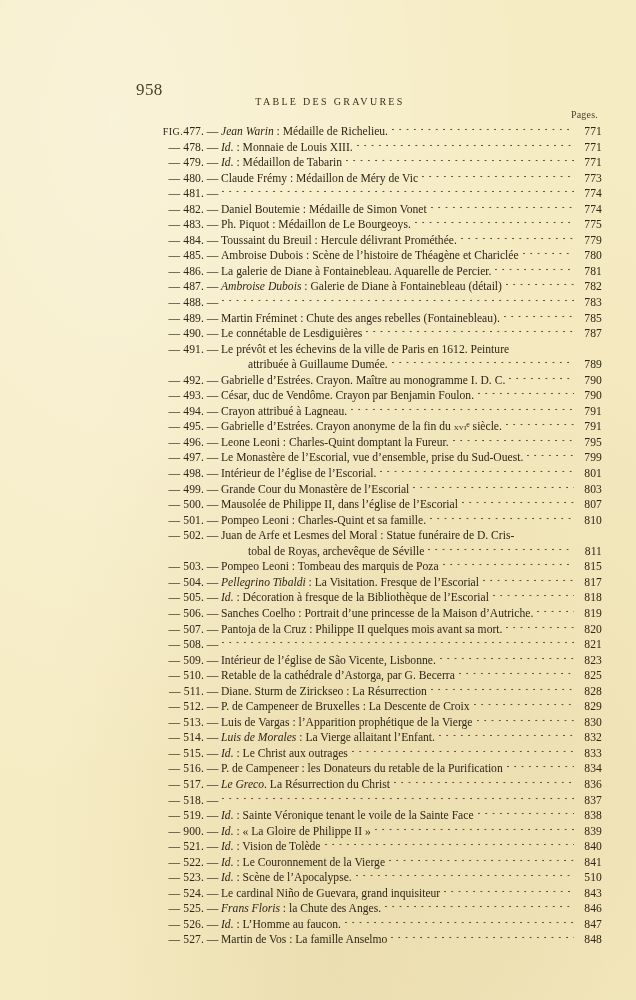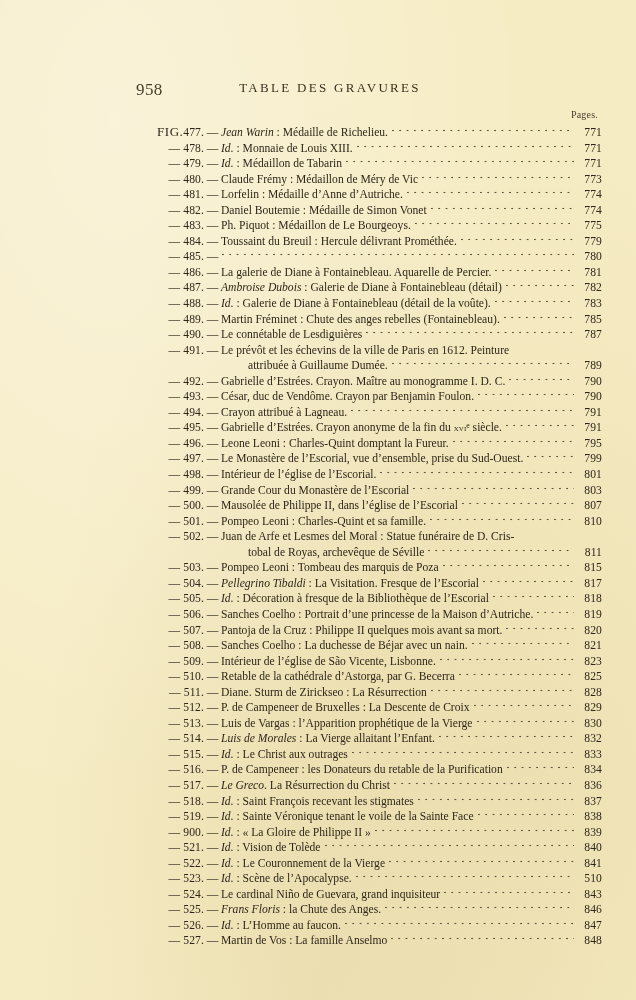"TABLE DES GRAVURES" .head-title { font-size: 13px -> 10px; top: 0 -> 16px }
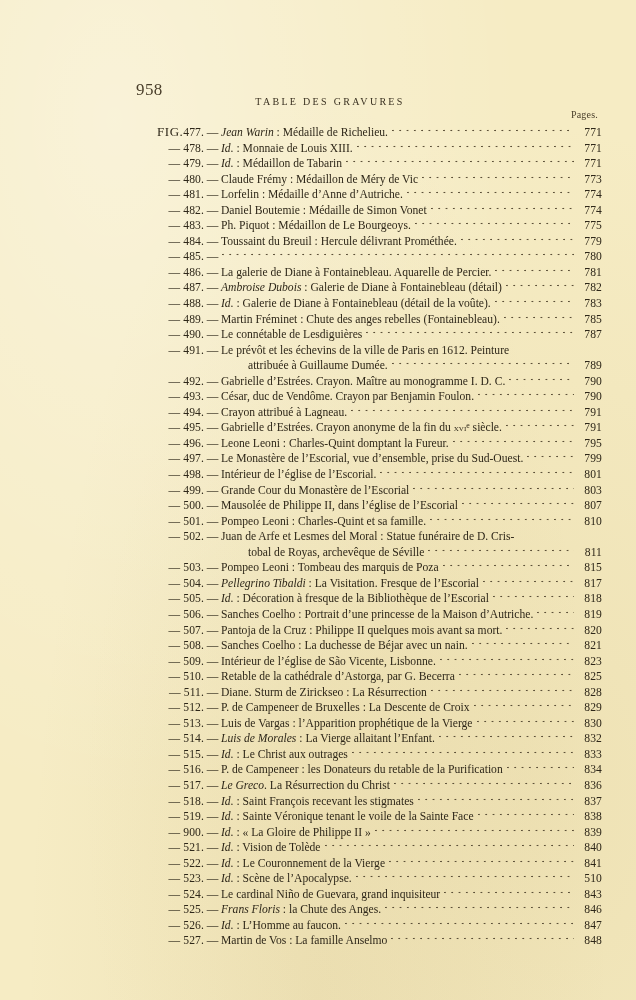"FIG." .smallcap { font-size: 13px -> 10px }
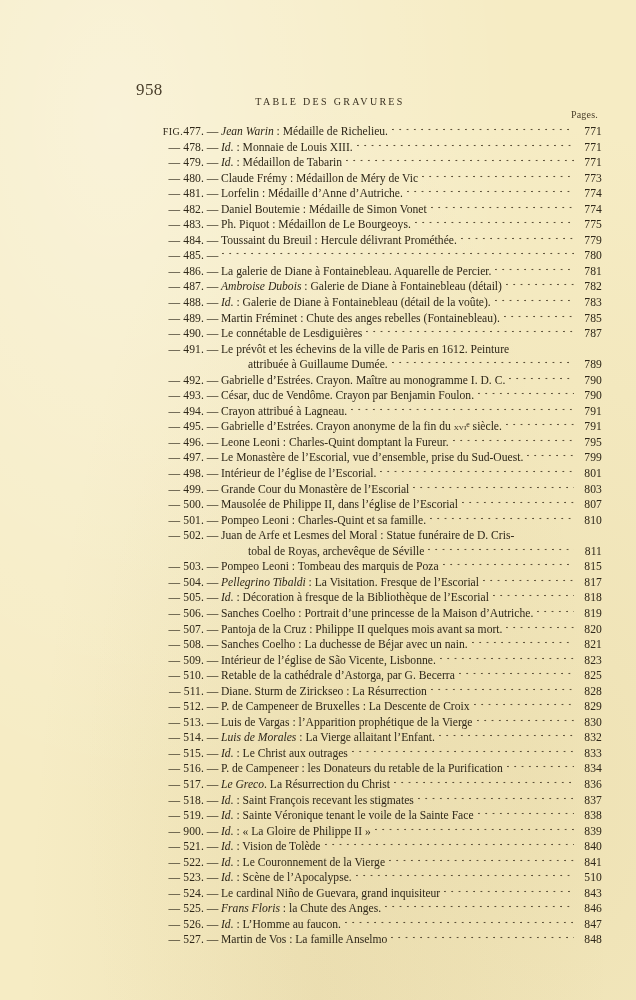"Lorfelin : Médaille d’Anne d’Autriche." span.txt { html: <span>Lorfelin : Médaille d’Anne d’Autriche.</span> -> none }
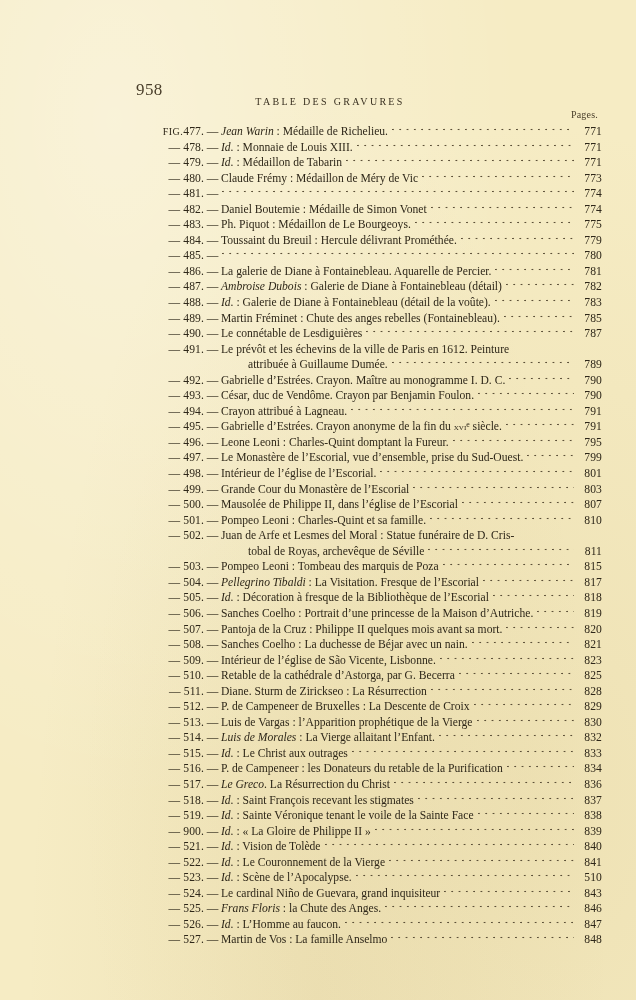"Ambroise Dubois : Scène de" span.txt { html: none -> <span>Ambroise Dubois : Scène de l’histoire de Théagène et Chariclée</span> }
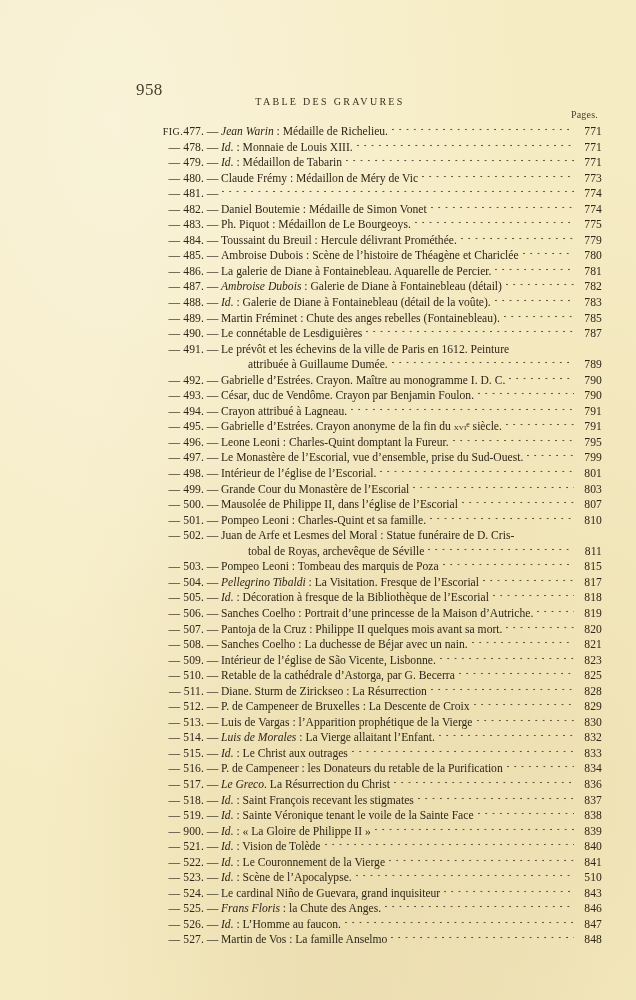"Id. : Galerie de Diane" span.txt { html: <span><i>Id.</i> : Galerie de Diane à Fontainebleau (détail de la voûte).</span> -> none }
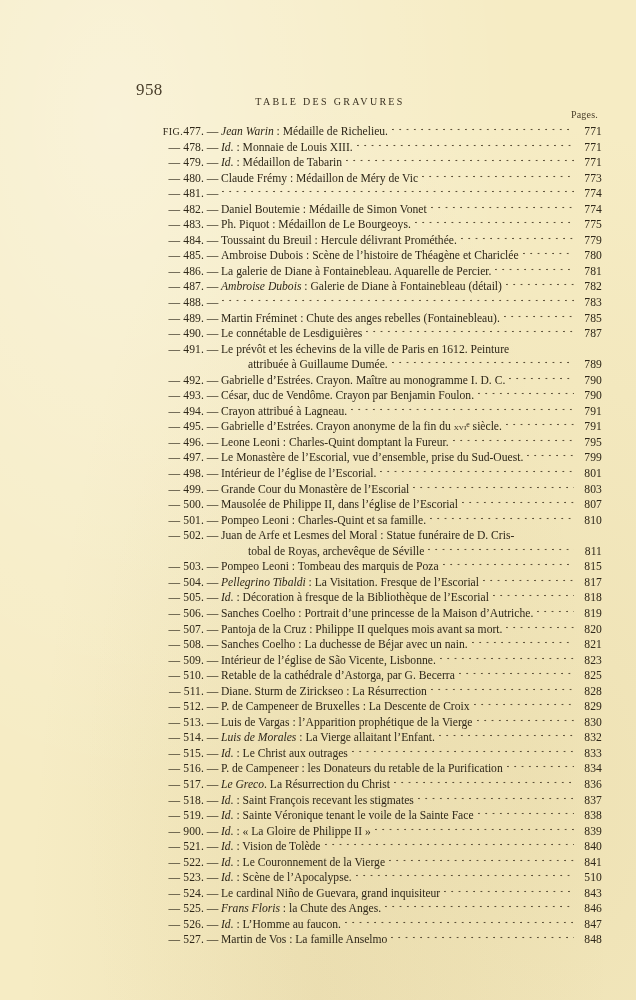"Sanches Coelho : La duchesse" span.txt { html: <span>Sanches Coelho : La duchesse de Béjar avec un nain.</span> -> none }
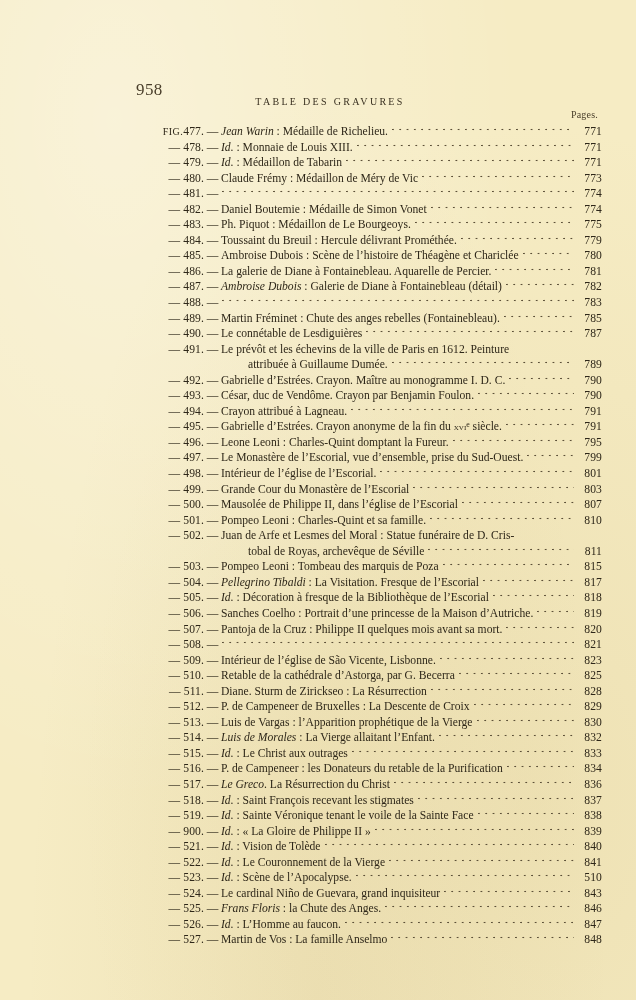"Id. : Saint François recevant" span.txt { html: <span><i>Id.</i> : Saint François recevant les stigmates</span> -> none }
